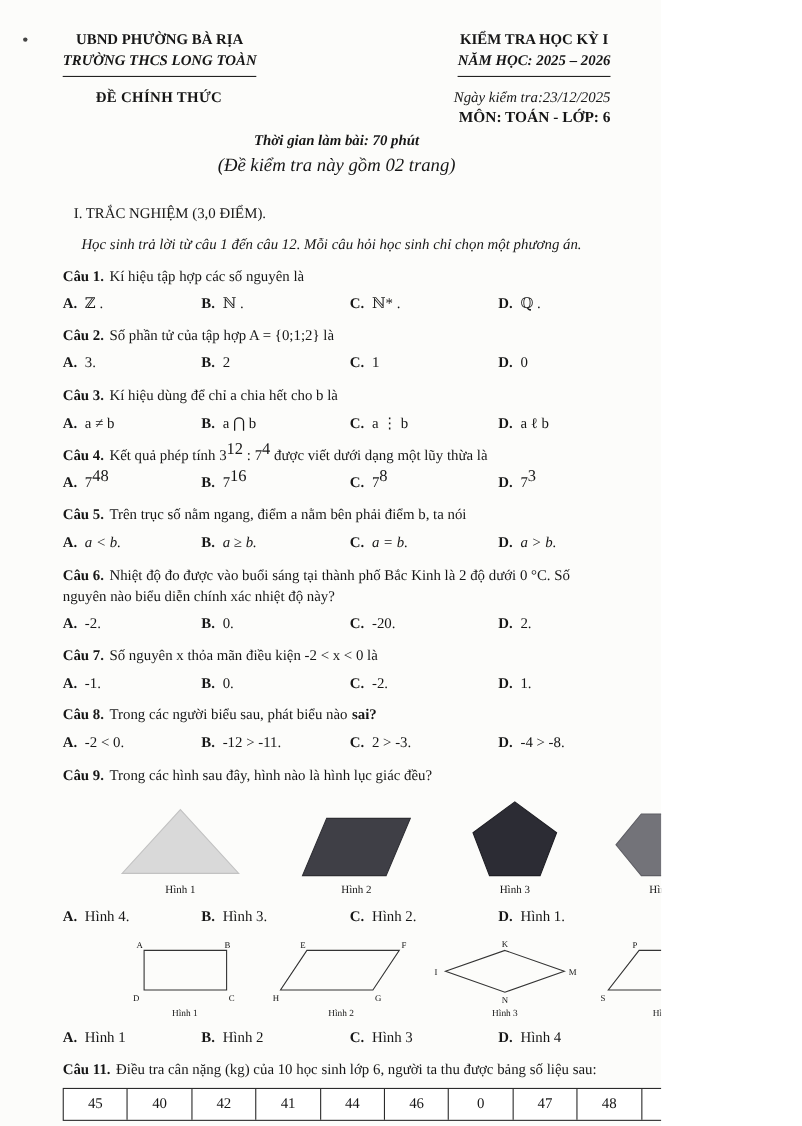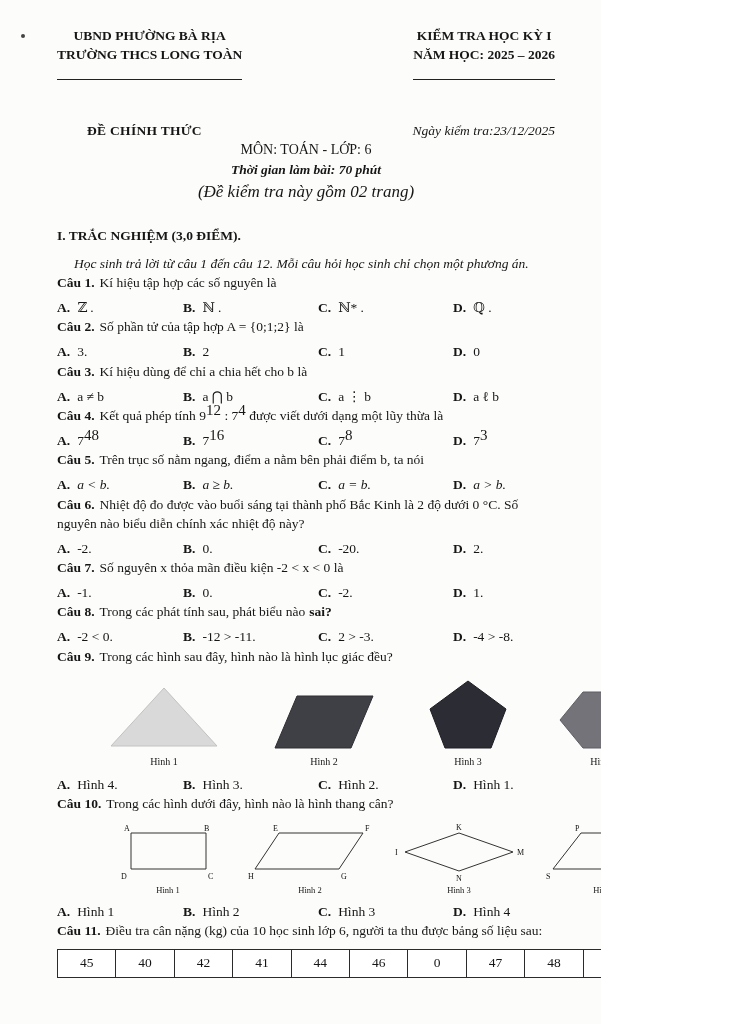"TRƯỜNG THCS LONG TOÀN" .u { font-style: none -> italic; padding-bottom: 15px -> 5px }
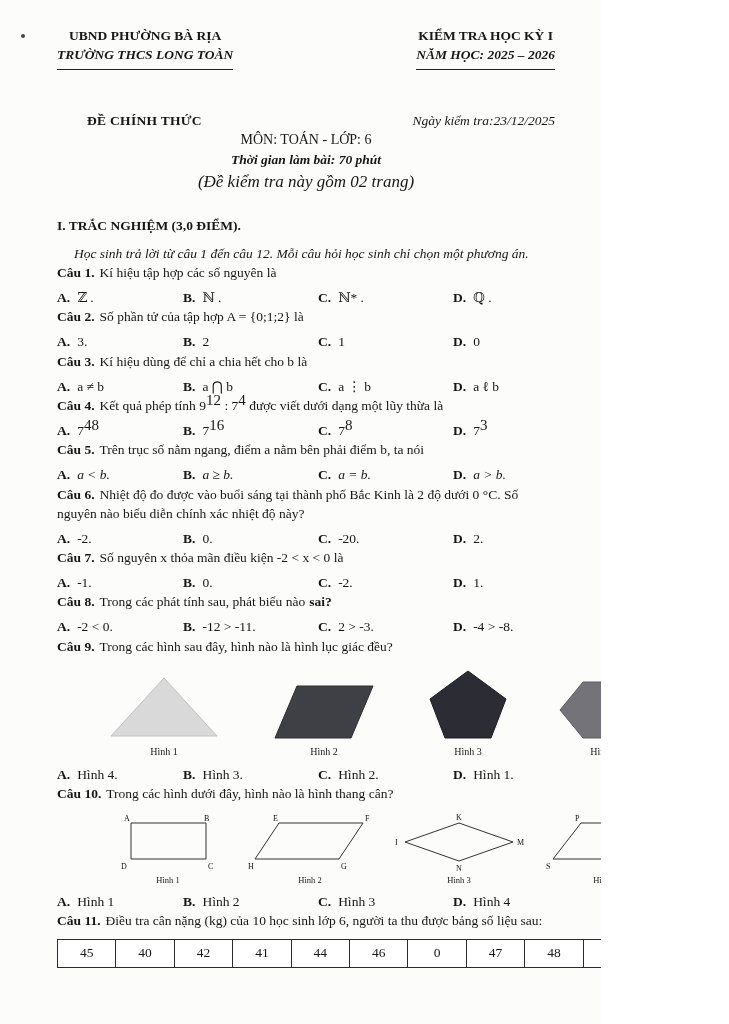"ĐỀ CHÍNH THỨC" .exam-type { margin-top: 32px -> none }
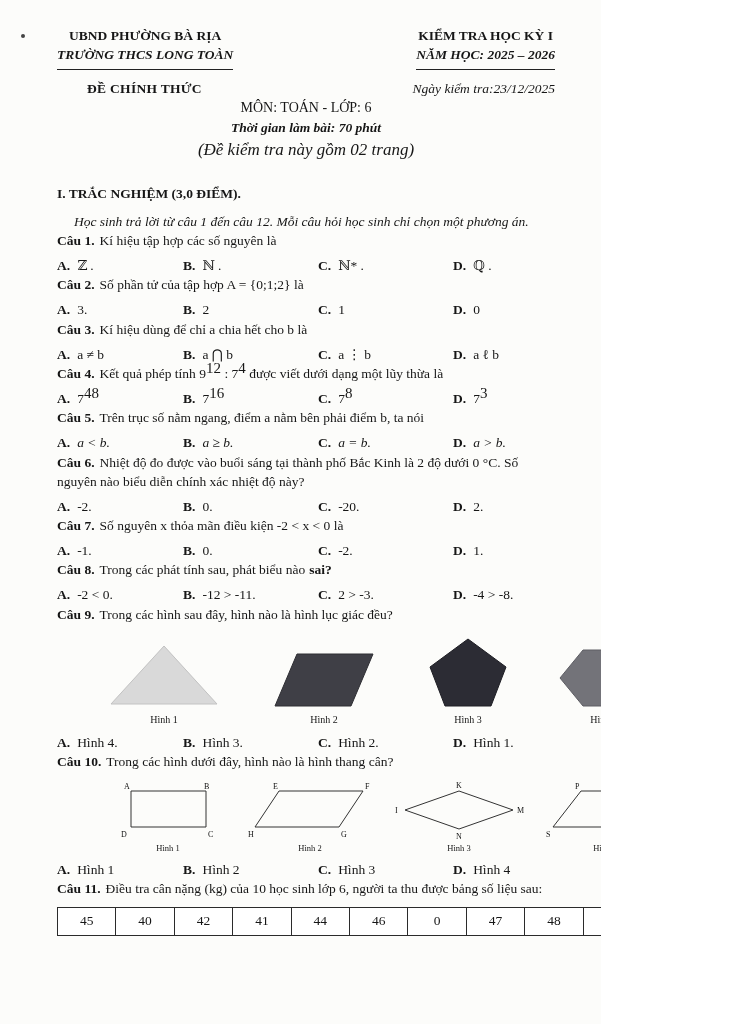"MÔN: TOÁN - LỚP: 6" .subject { font-weight: 400 -> 700; text-align: none -> right }
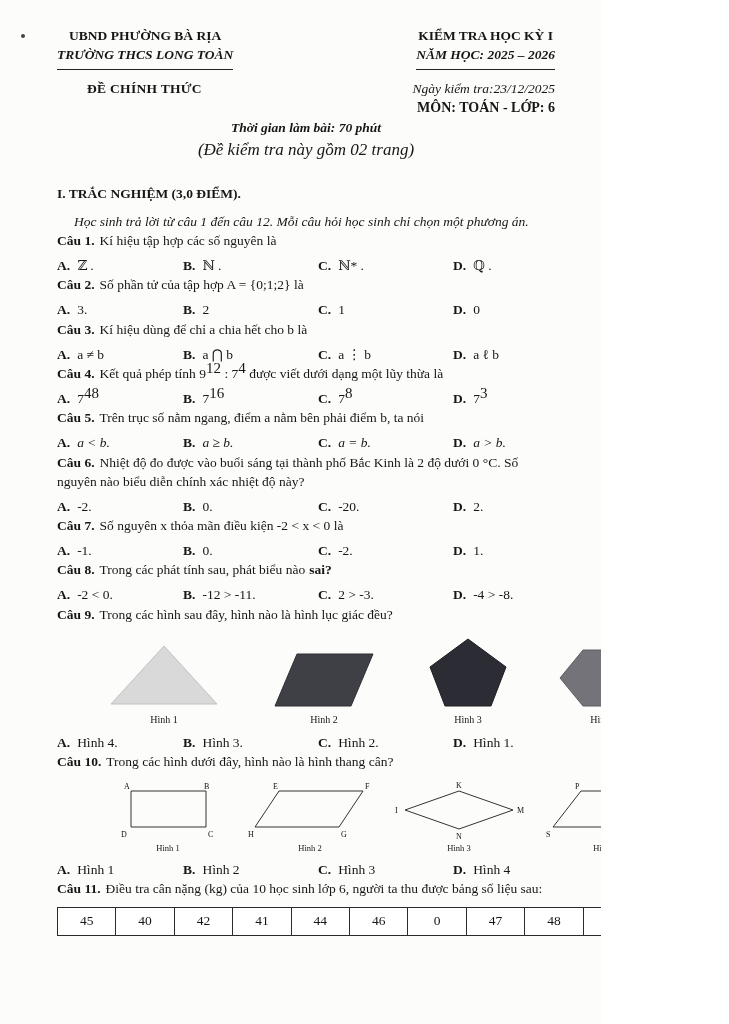"I. TRẮC NGHIỆM (3,0 ĐIỂM)." .section-title { font-weight: 700 -> 400; margin-left: none -> 10px }
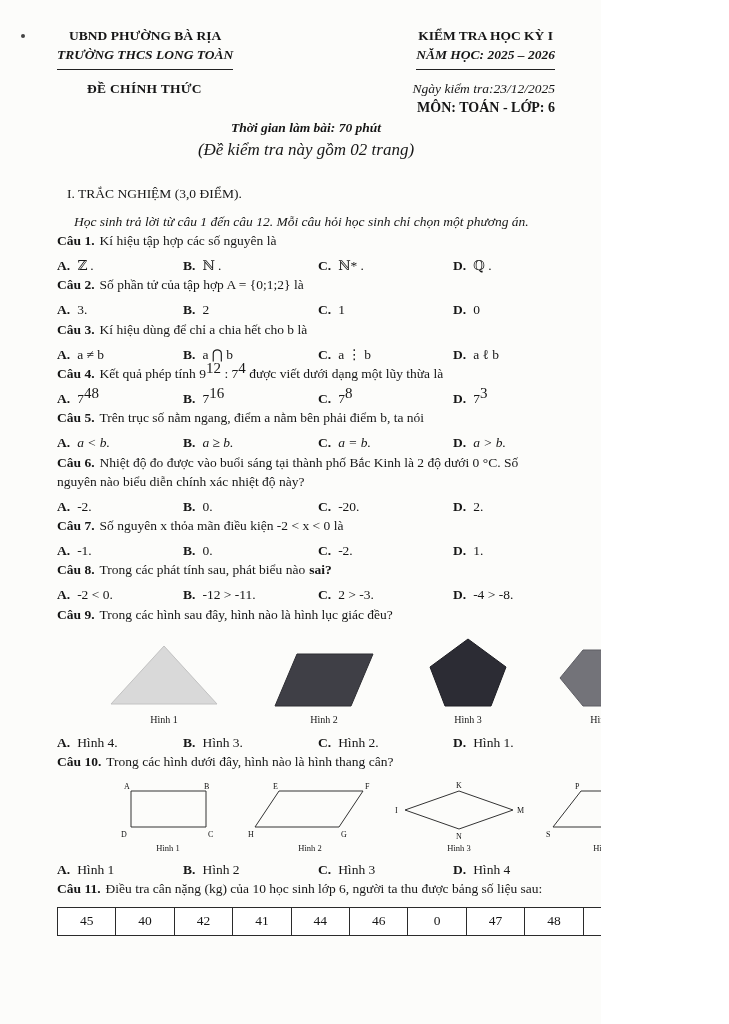"Câu 1. Kí hiệu tập" .question { margin-top: none -> 10px }
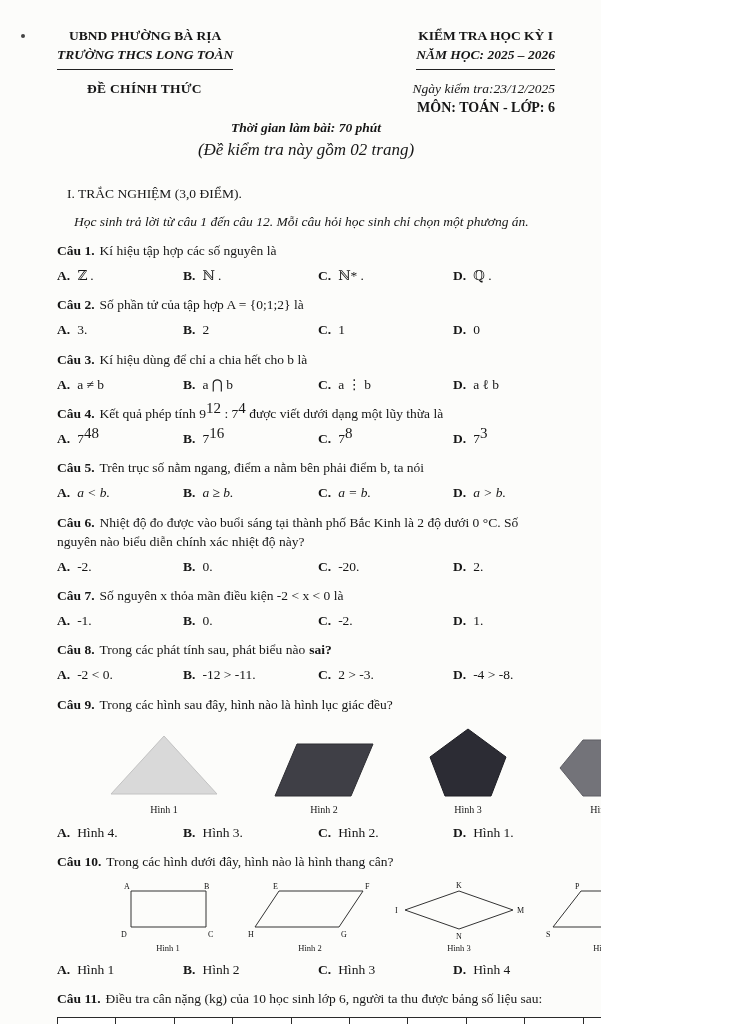"Kết quả phép tính 9" span { text: 9 -> 3 }
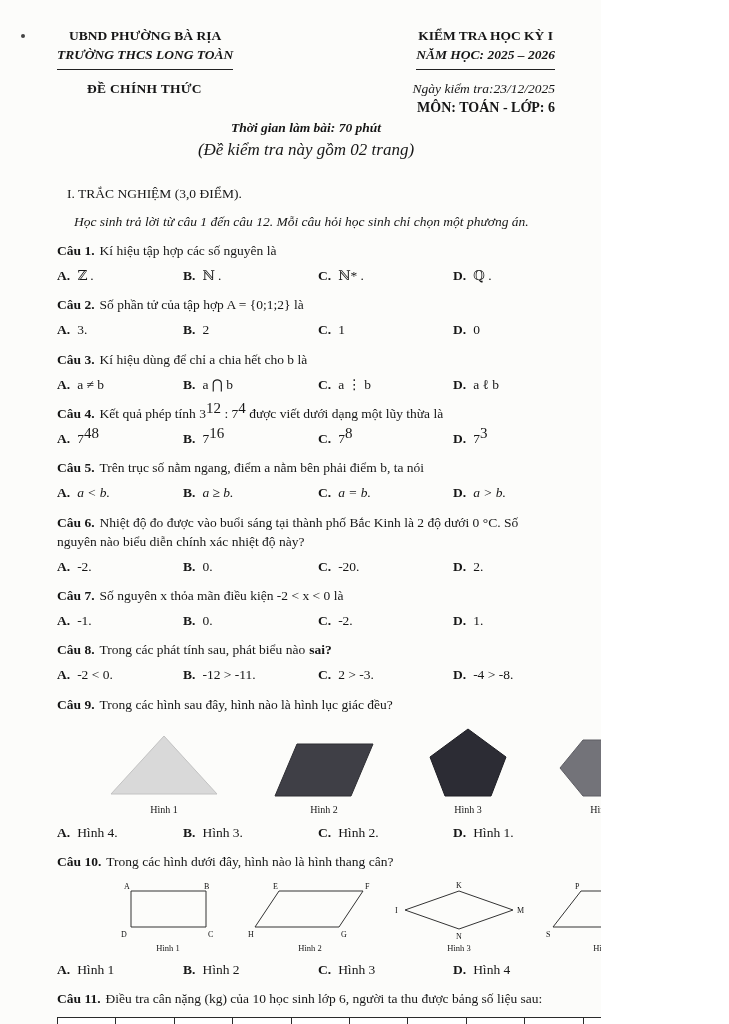"Trong các phát tính sau," span { text: phát tính -> người biểu }
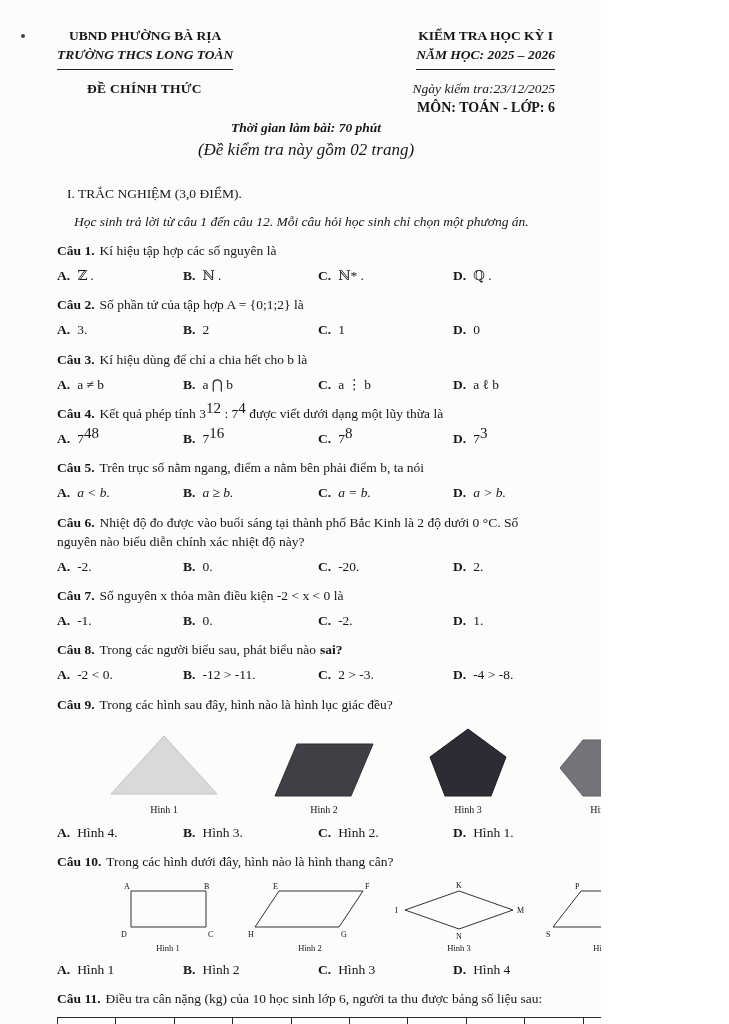"Câu 10. Trong các hình" p.stem { html: <p><b>Câu 10.</b><span>Trong các hình dưới đây, hình nào là hình thang cân?</span></p> -> none }
